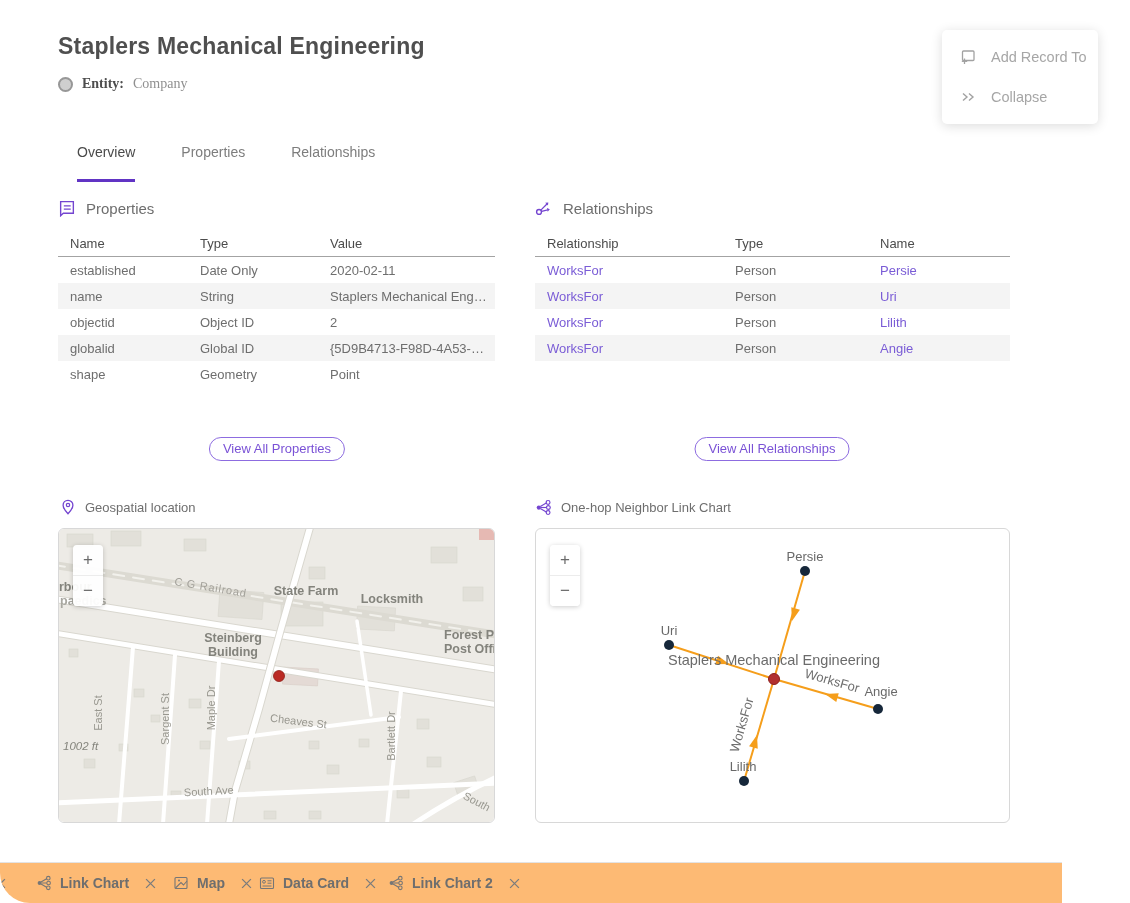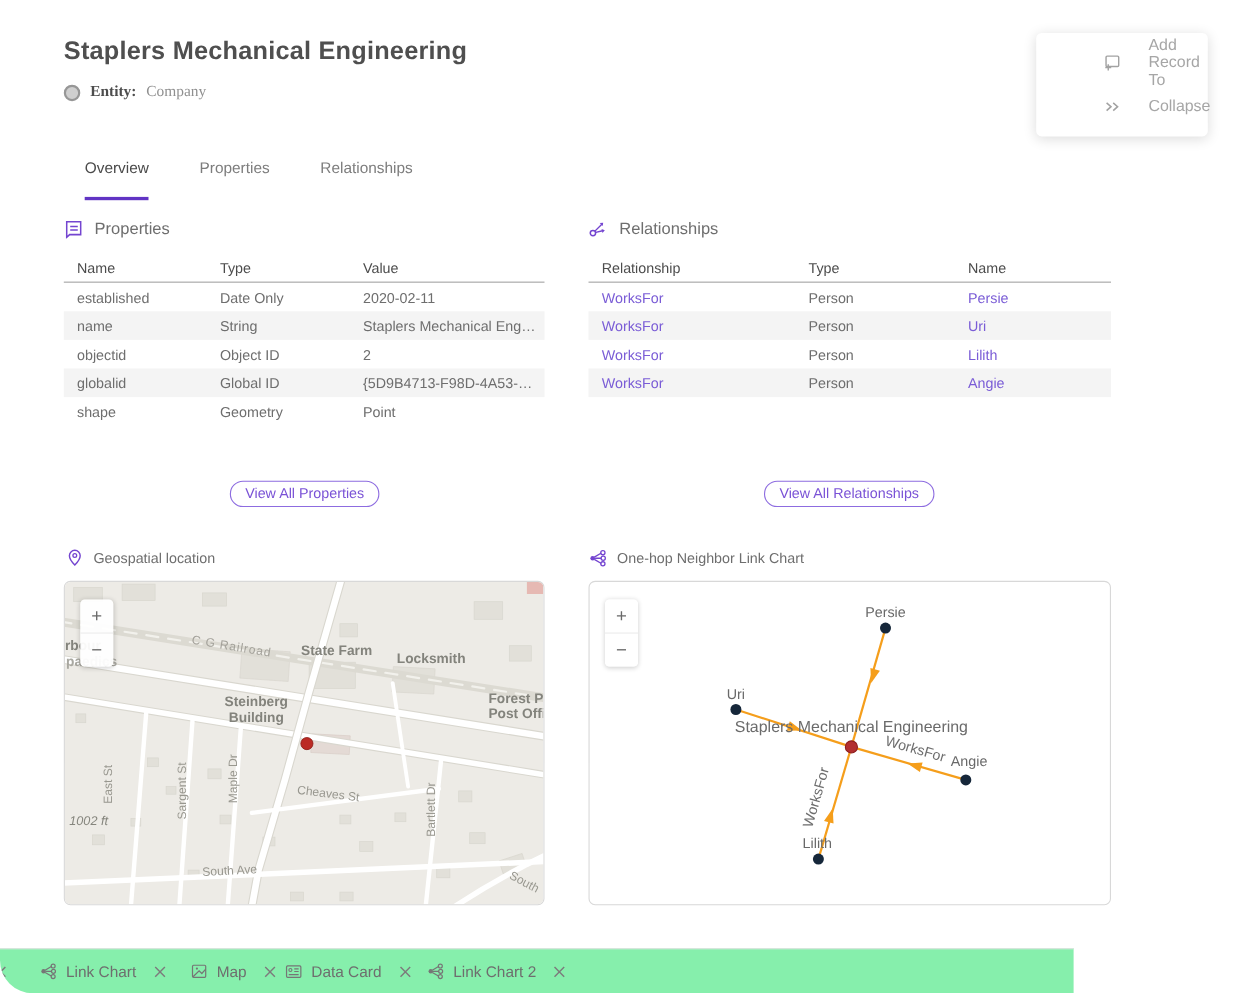"Add Record To" .menu-item { gap: 24px -> 14px; margin-left: 43px -> none }
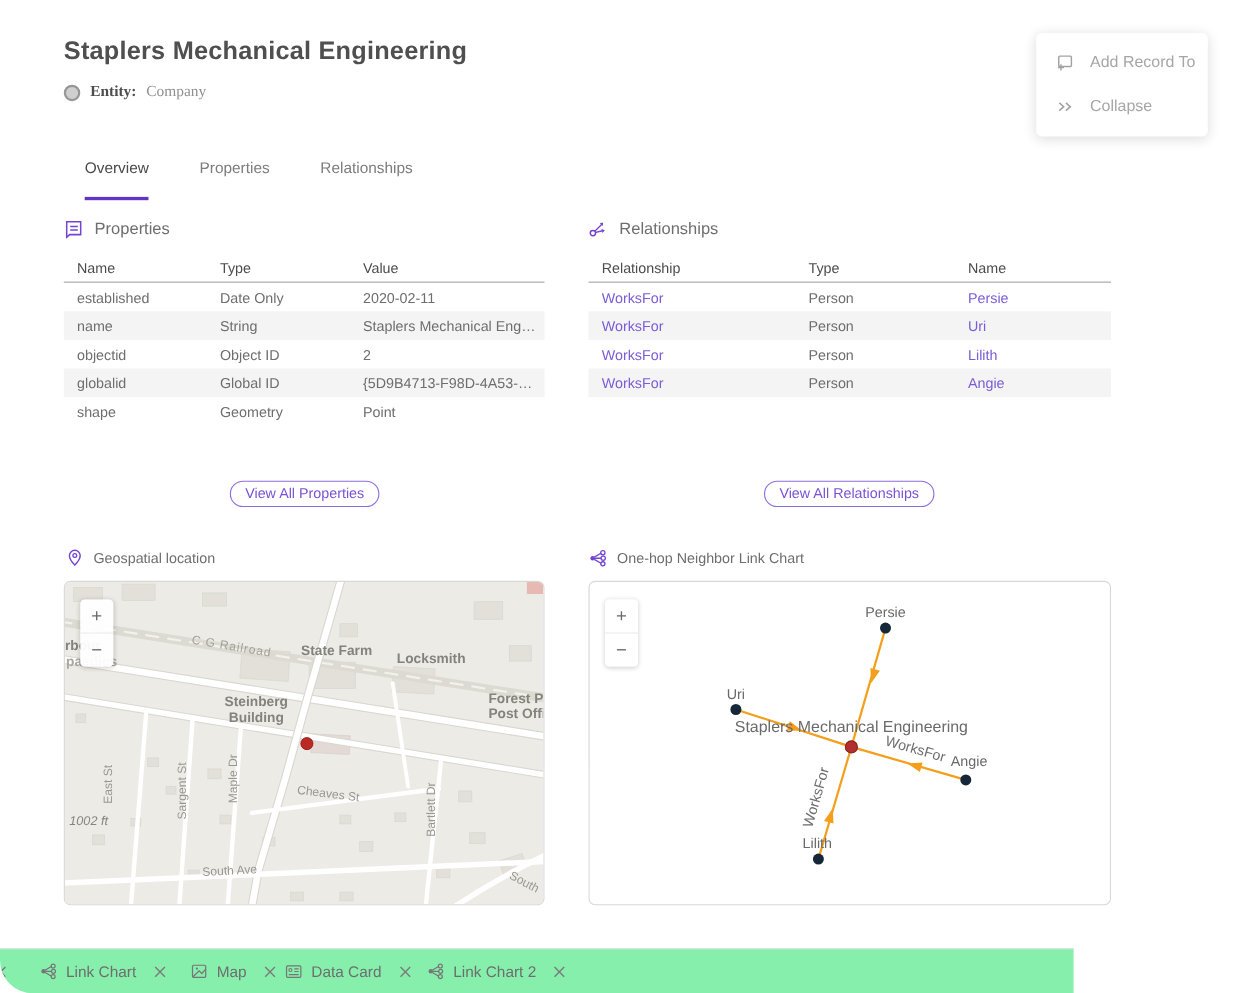"Link Chart" .bottombar { background: #86efac -> #fdba74; font-weight: none -> bold; width: 976px -> 1062px }
